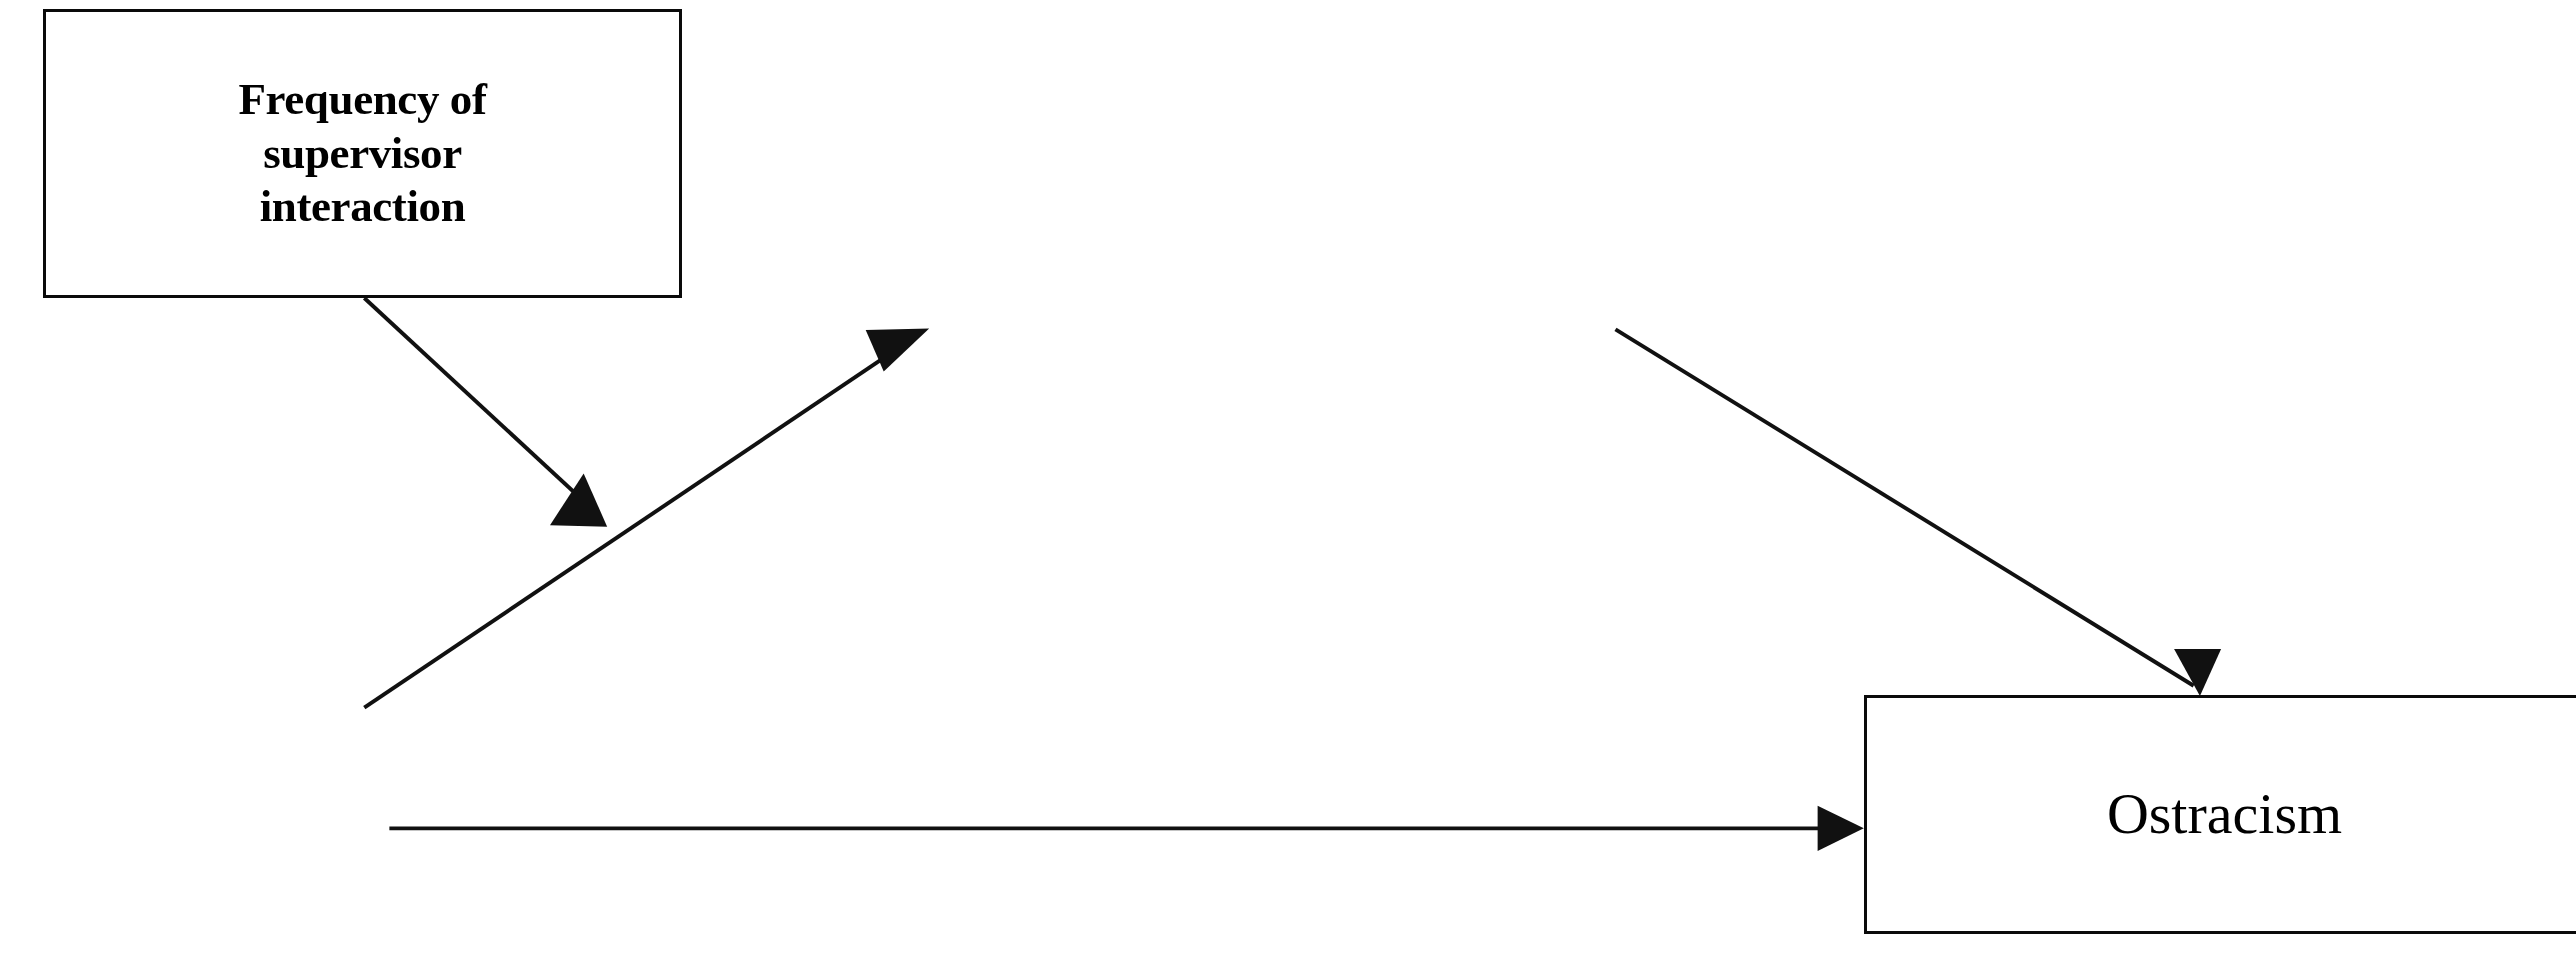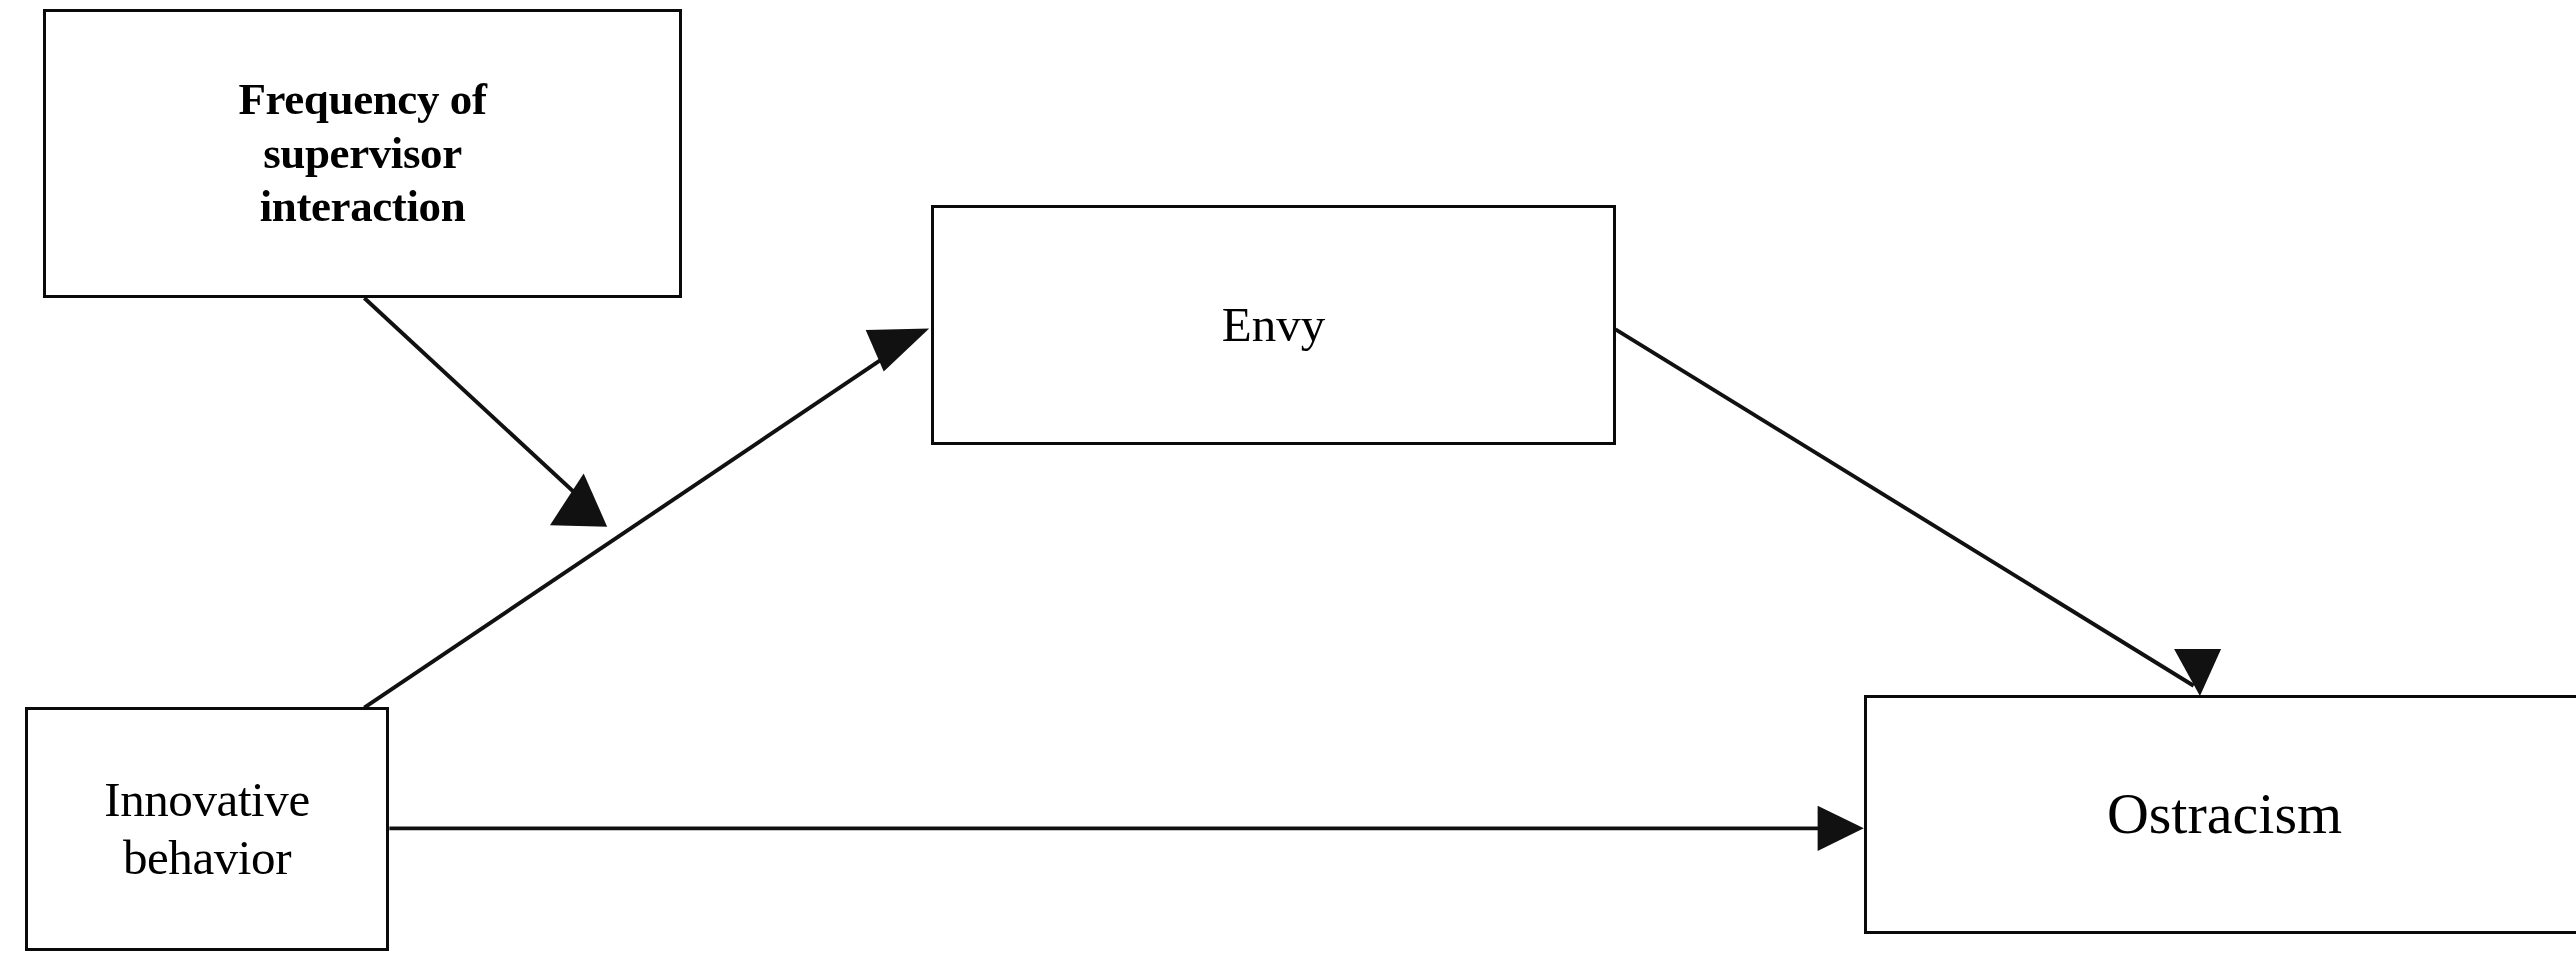"Envy" div.node-box { html: <div> <span>Envy</span> </div> -> none }
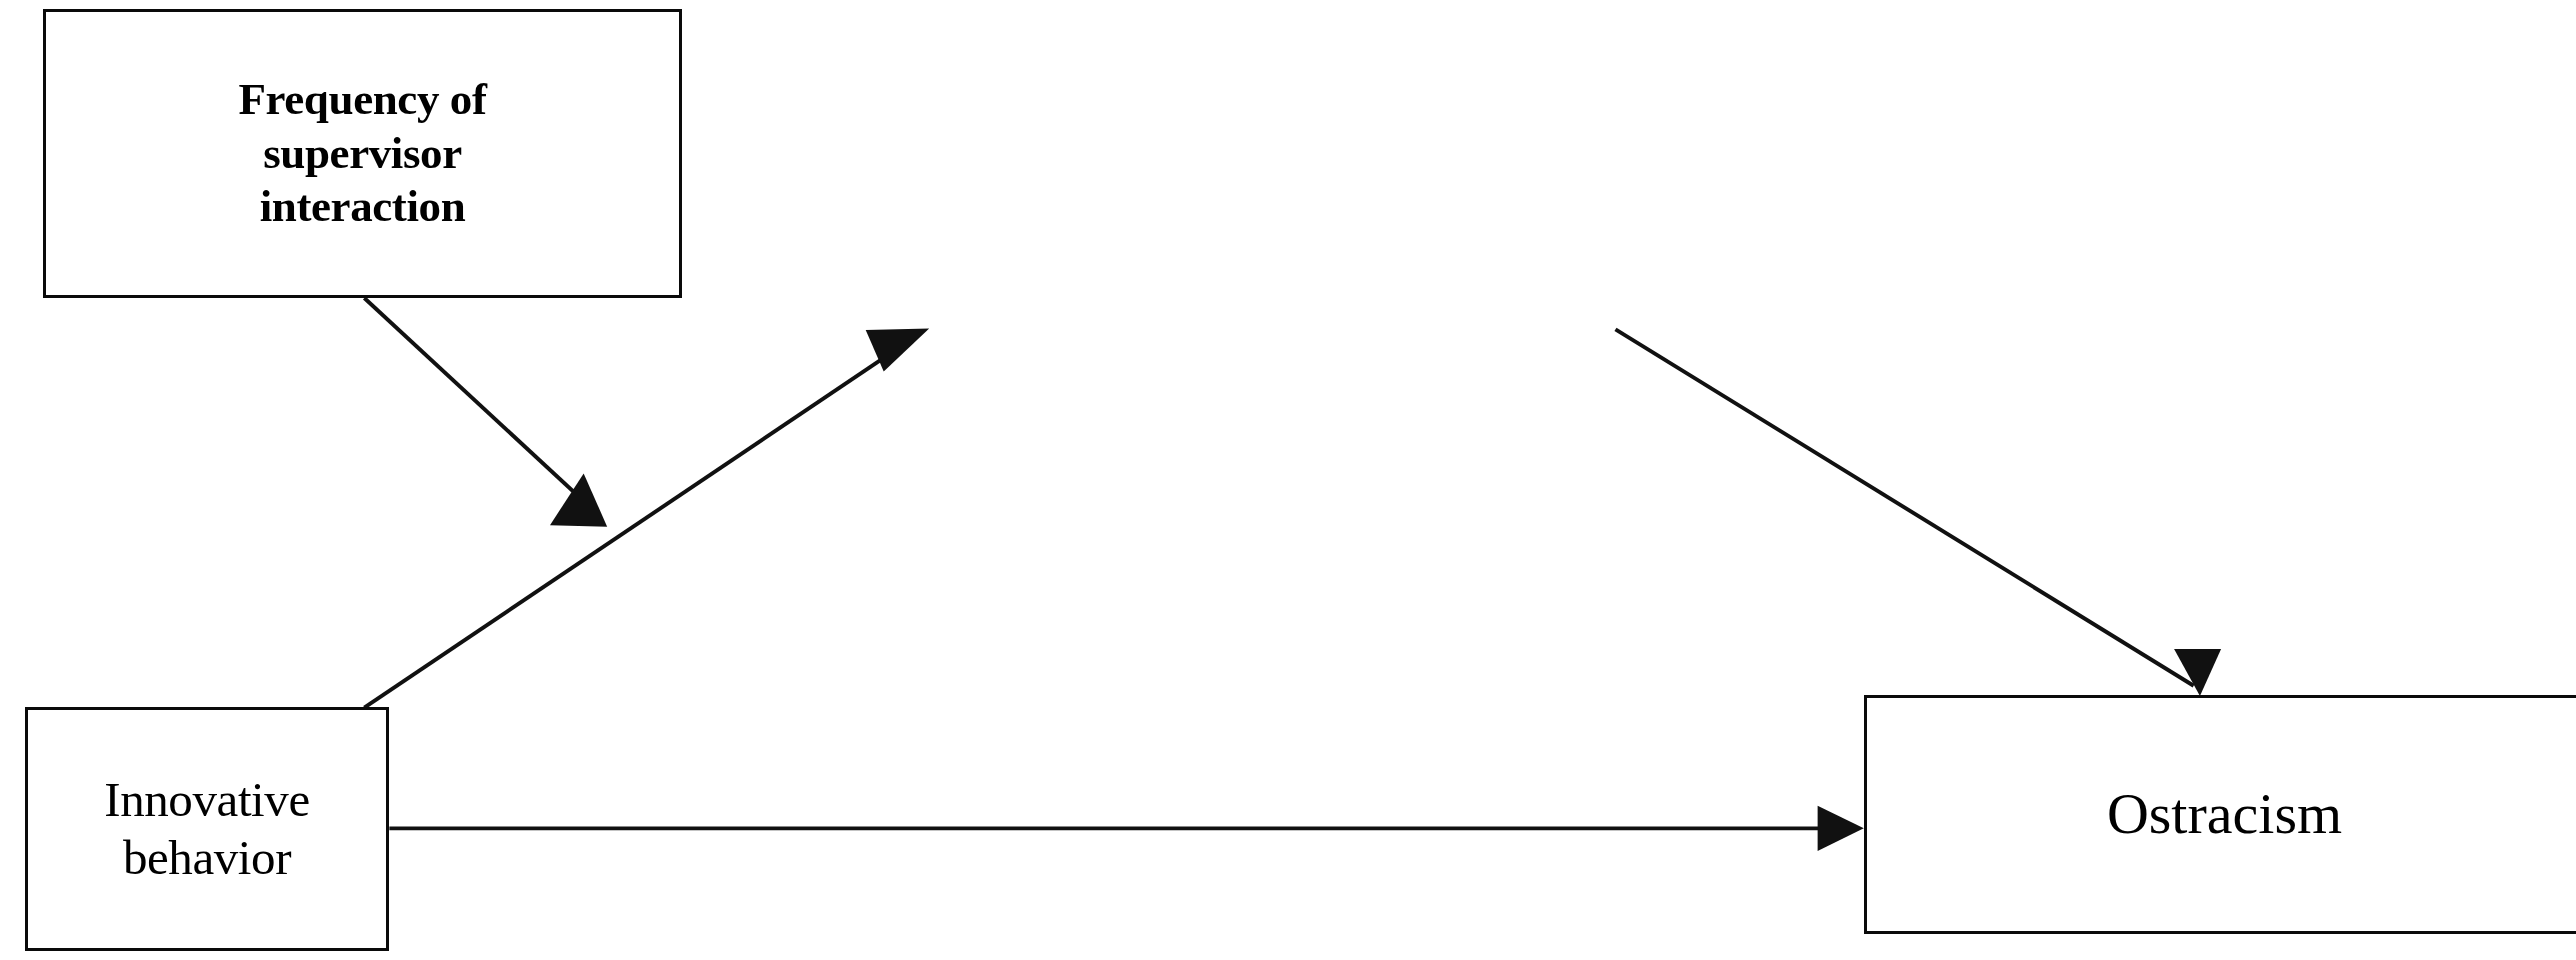"Innovative behavior" div.node-box { html: <div> <span>Innovative behavior</span> </div> -> none }
